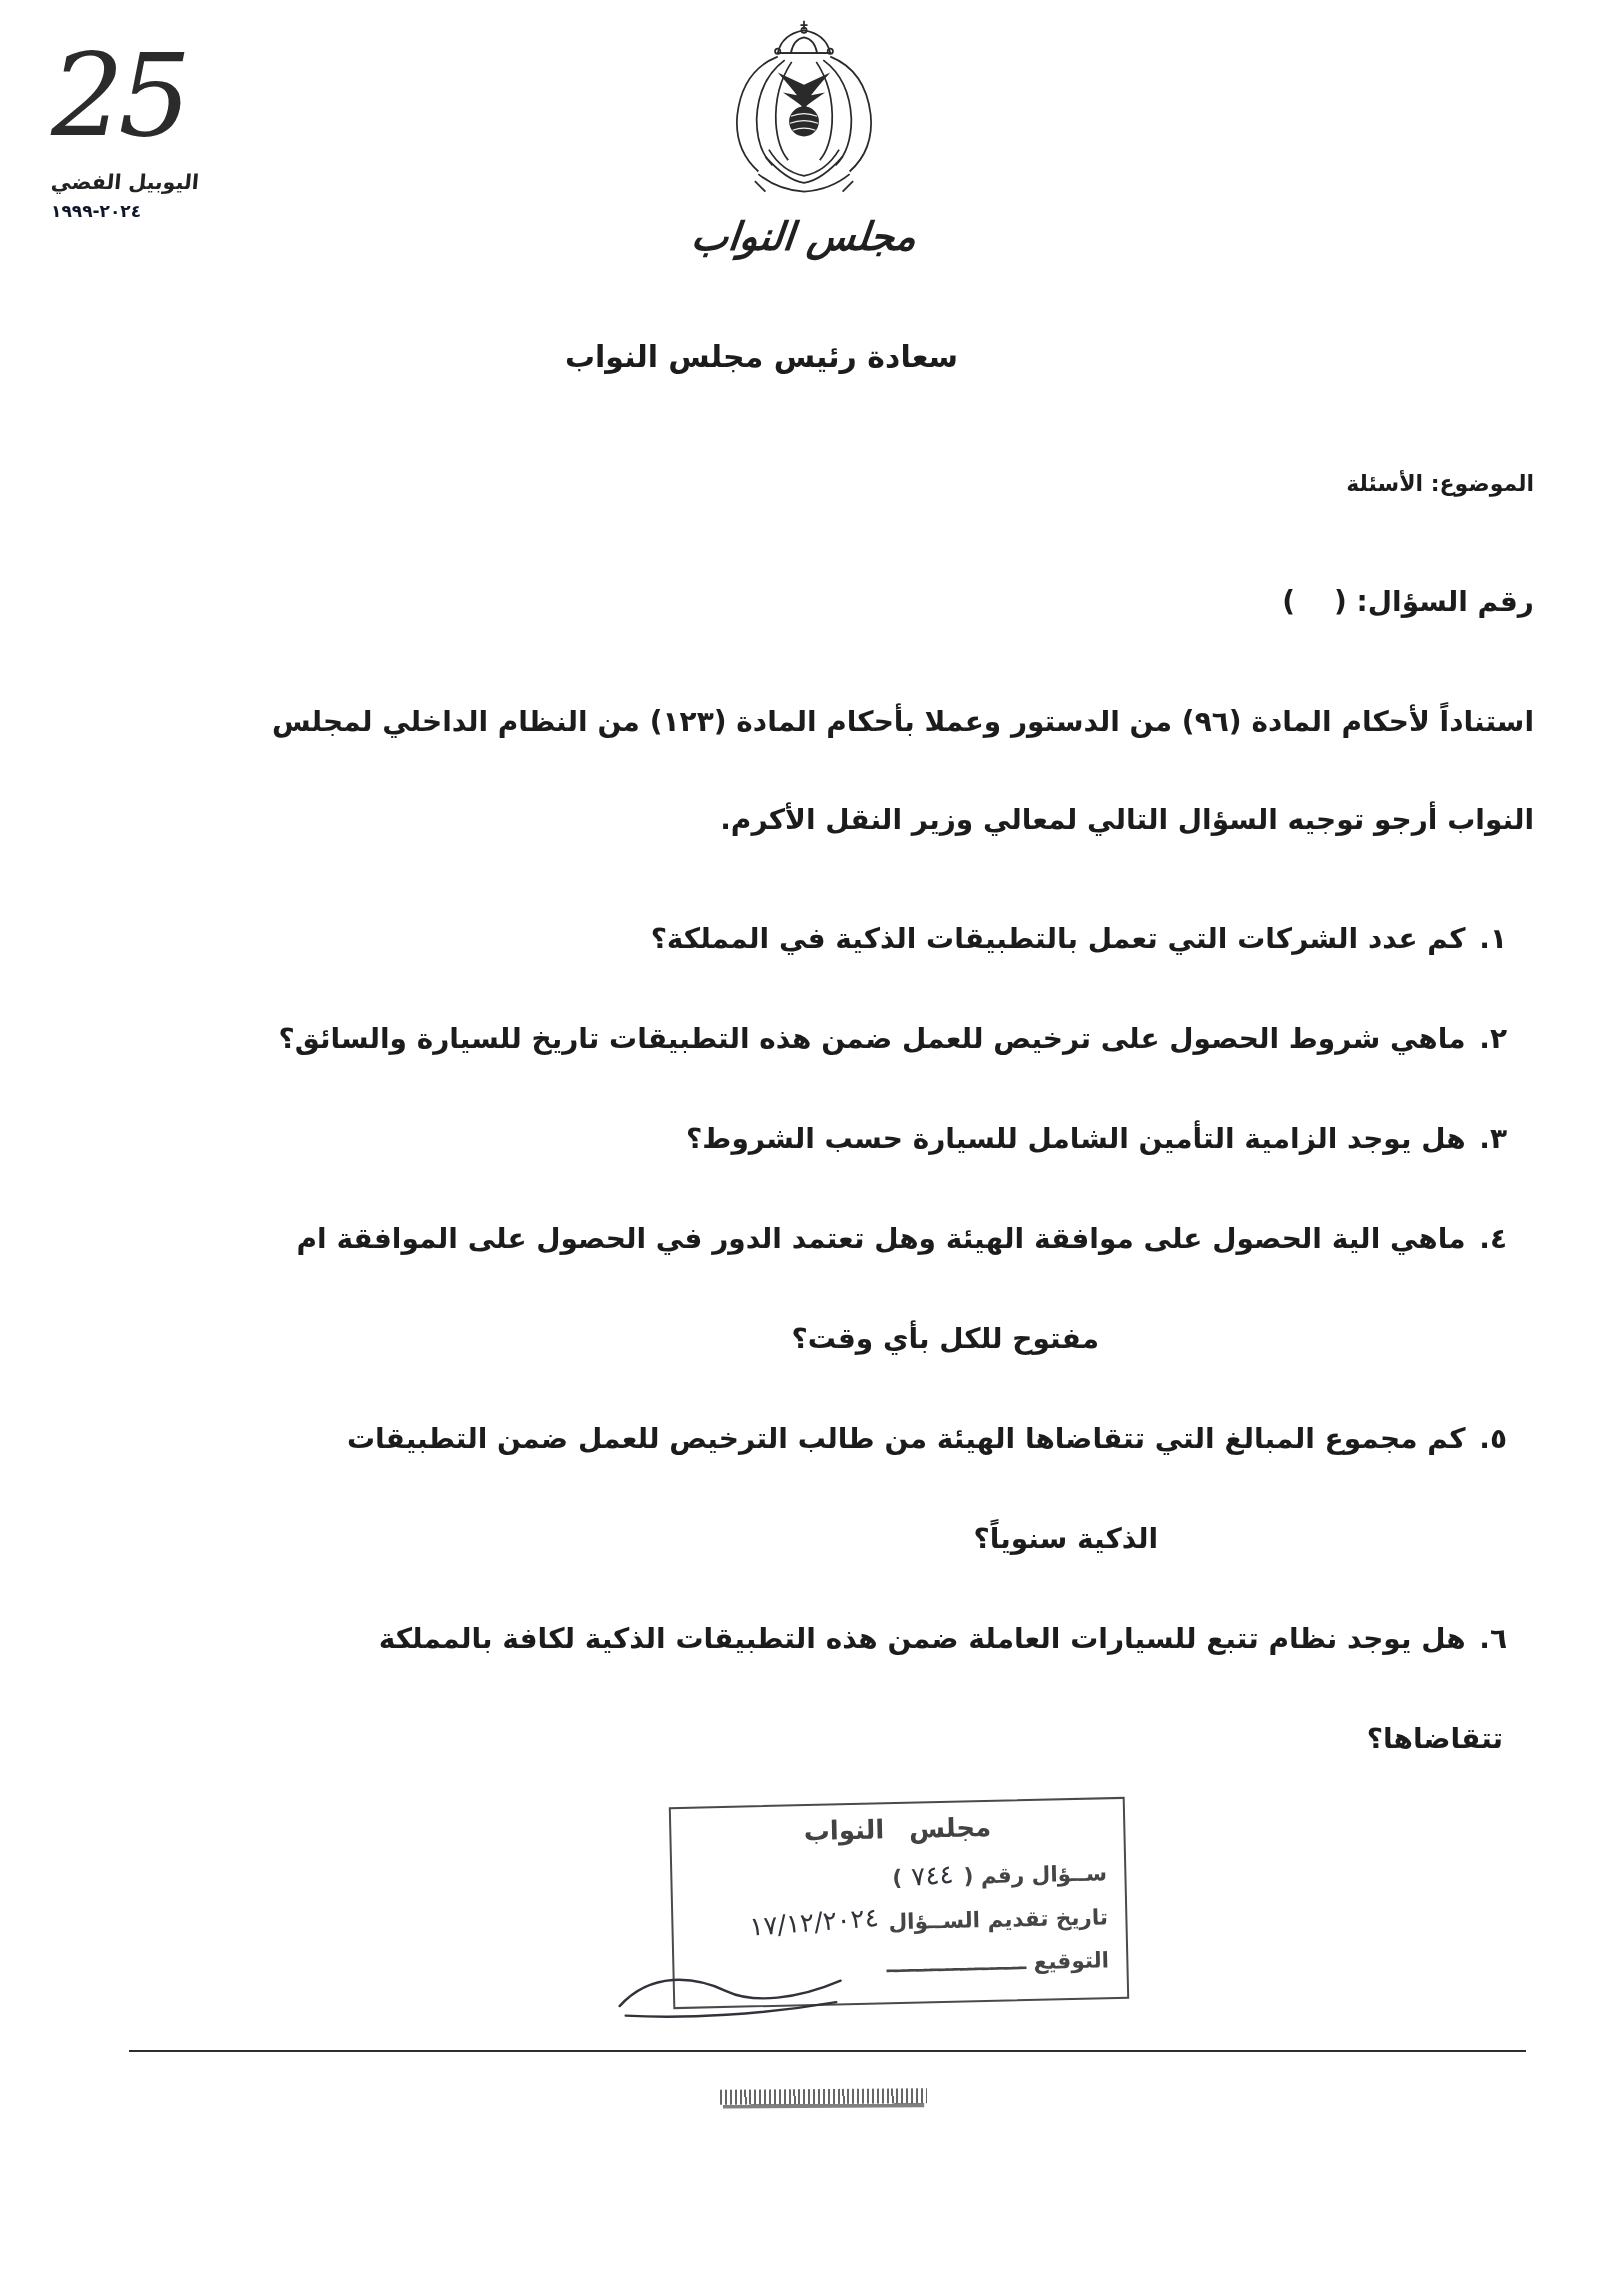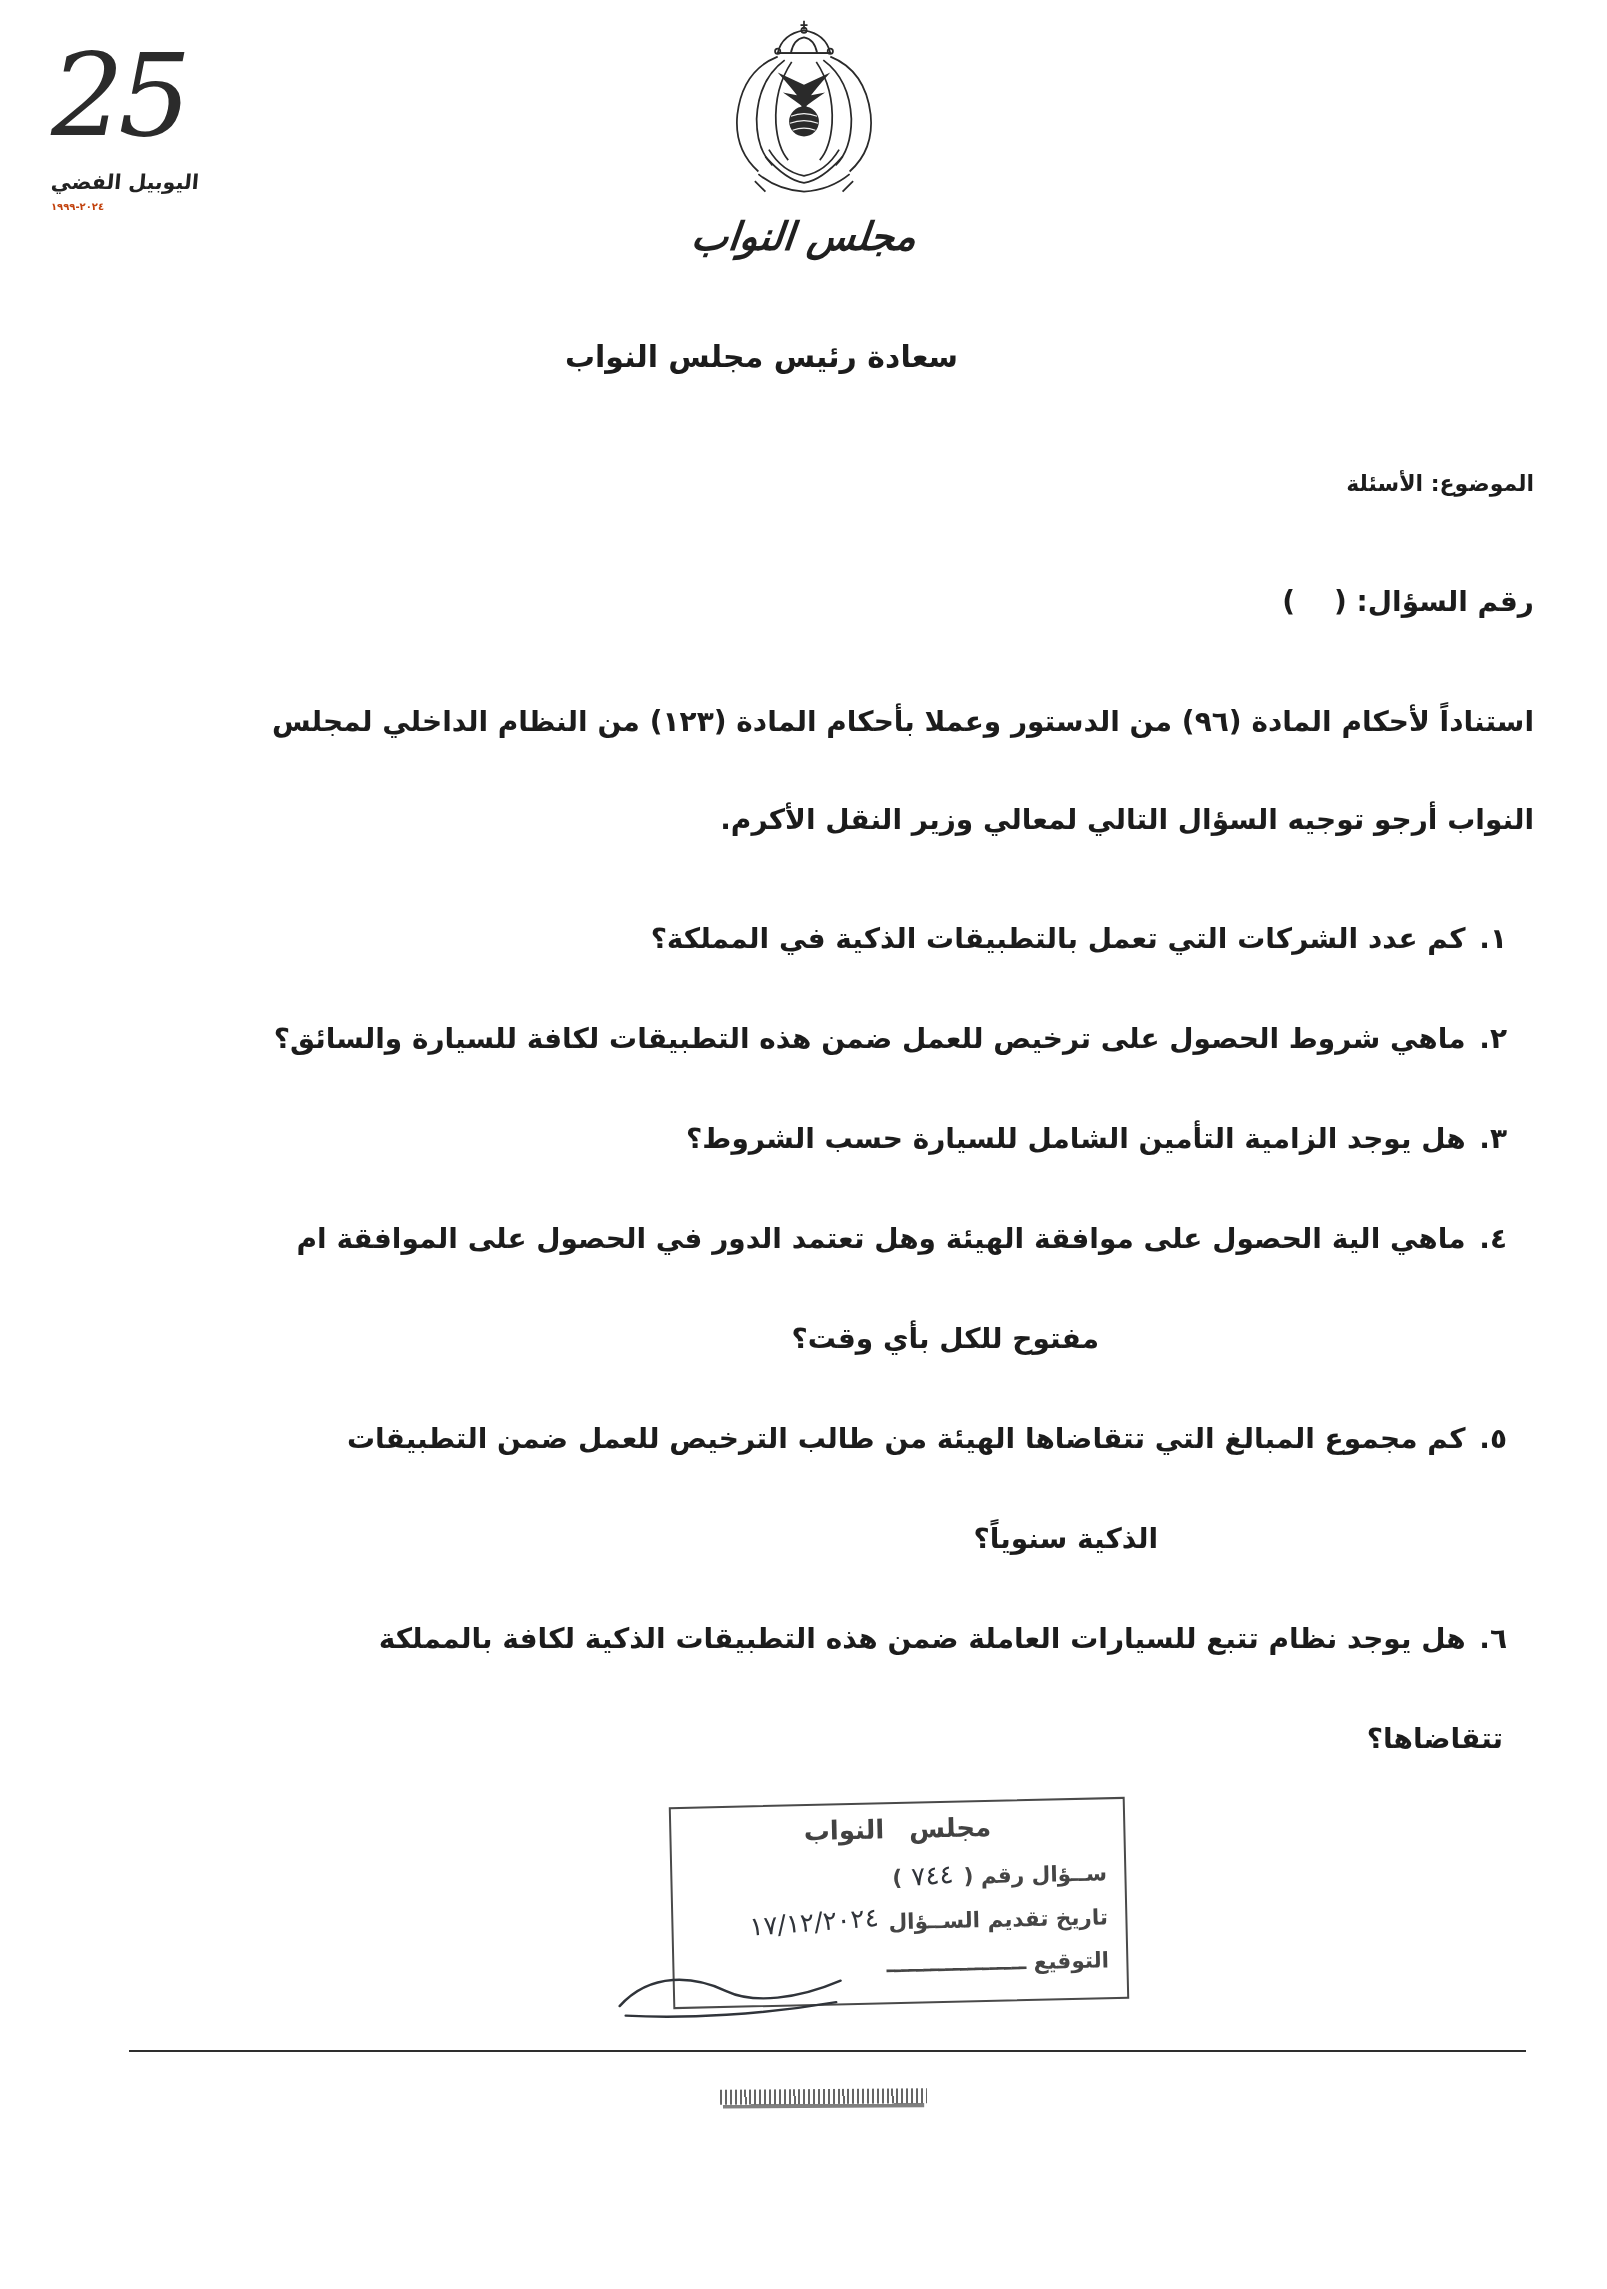"٢٠٢٤-١٩٩٩" .jubilee-years { color: #c2410c -> #0f172a; font-size: 10px -> 17px }
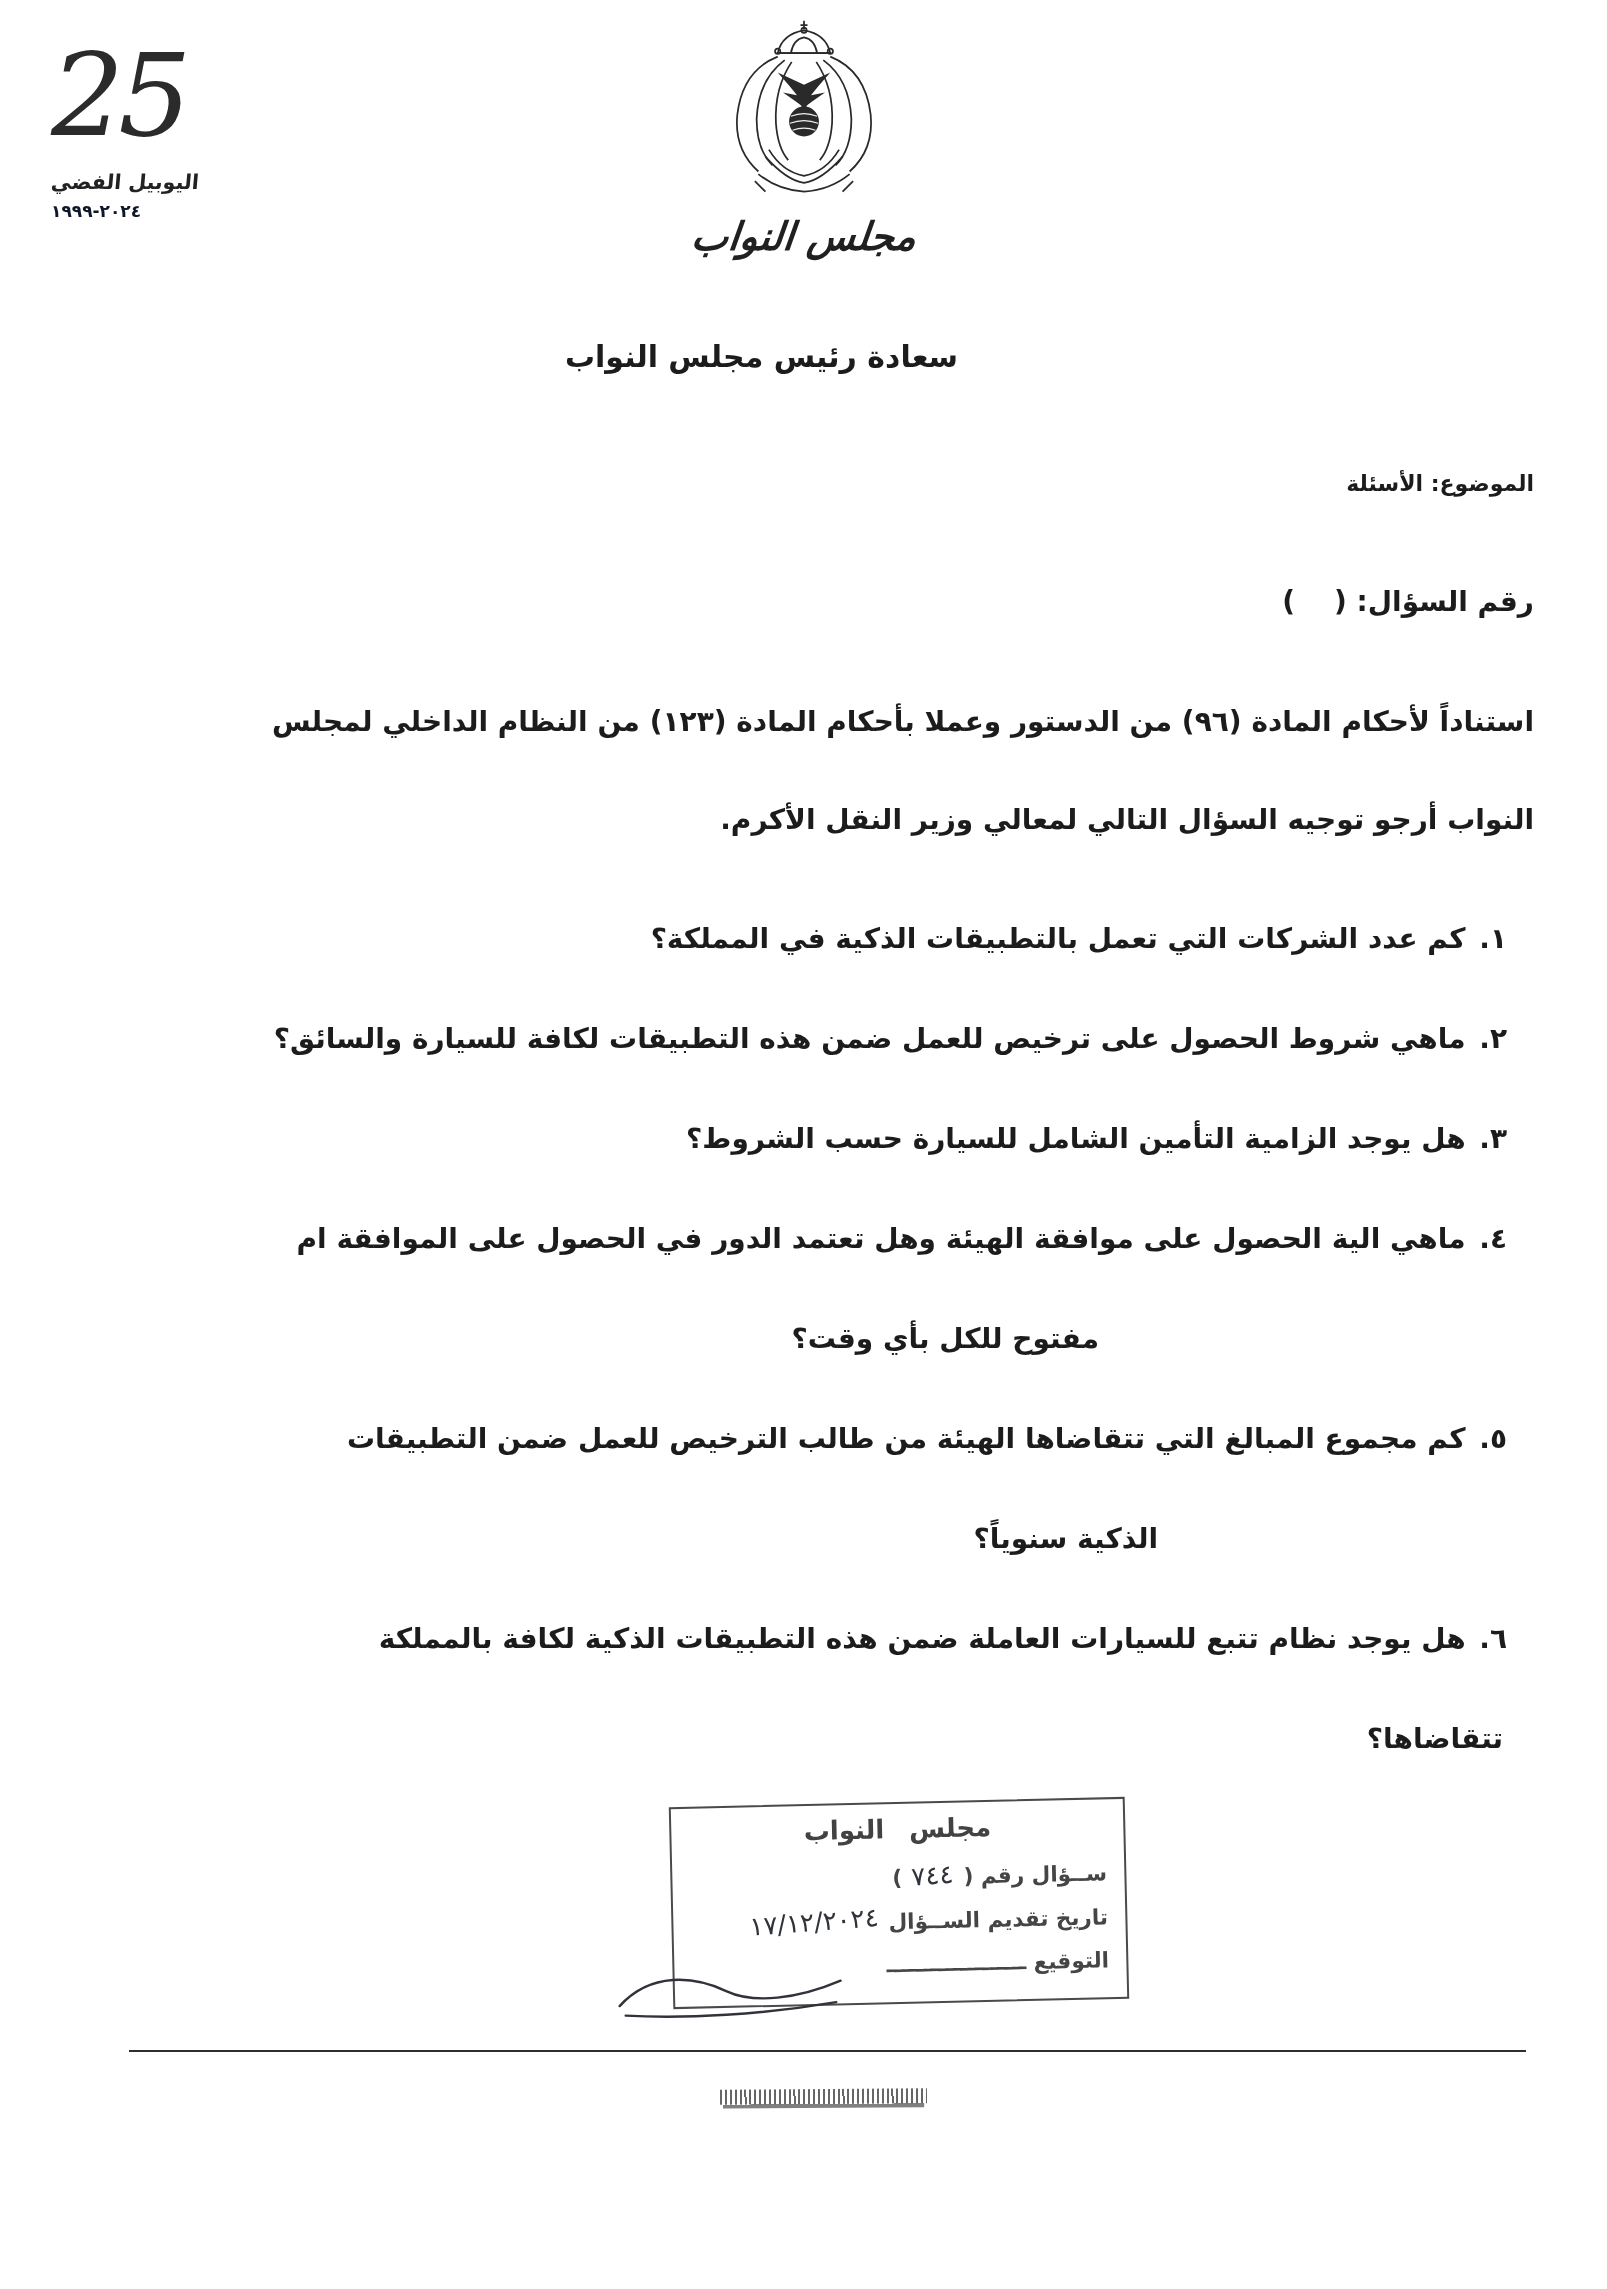"ماهي شروط الحصول على ترخيص" span { text: لكافة -> تاريخ }
